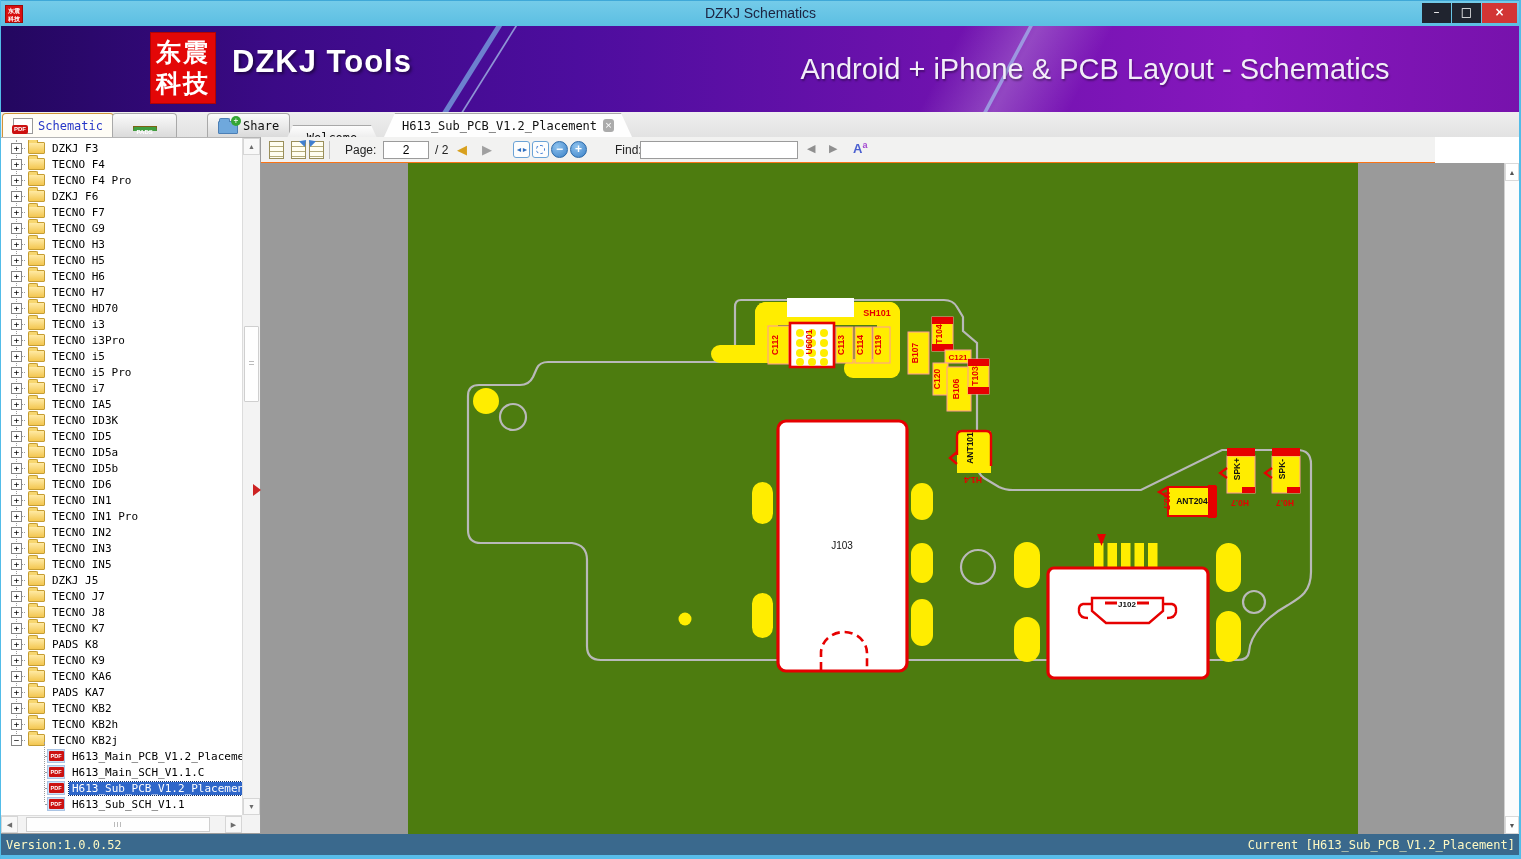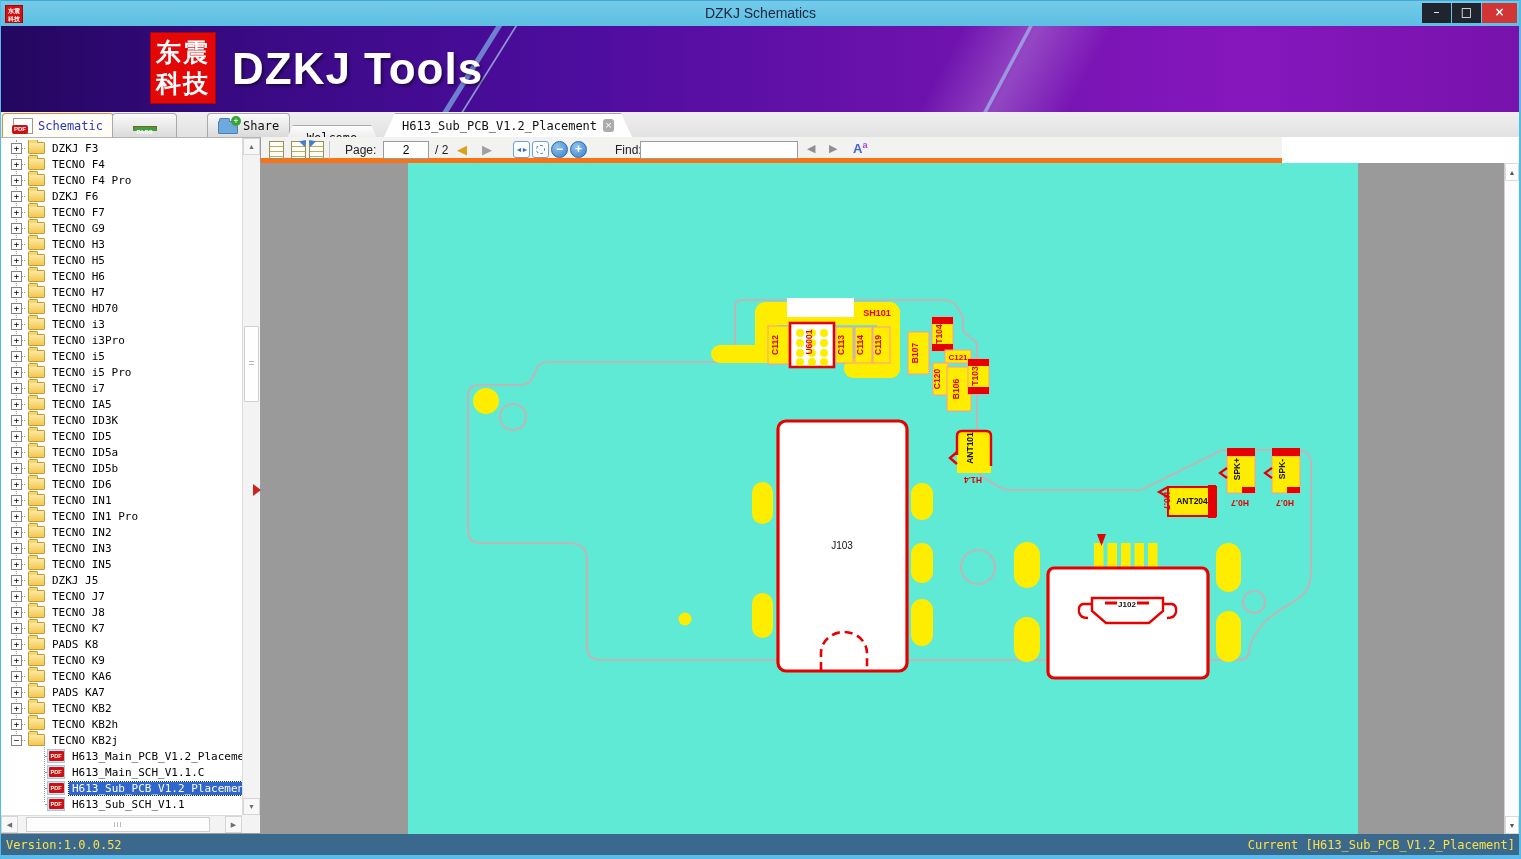"DZKJ Tools" .brand { font-size: 44px -> 31px }
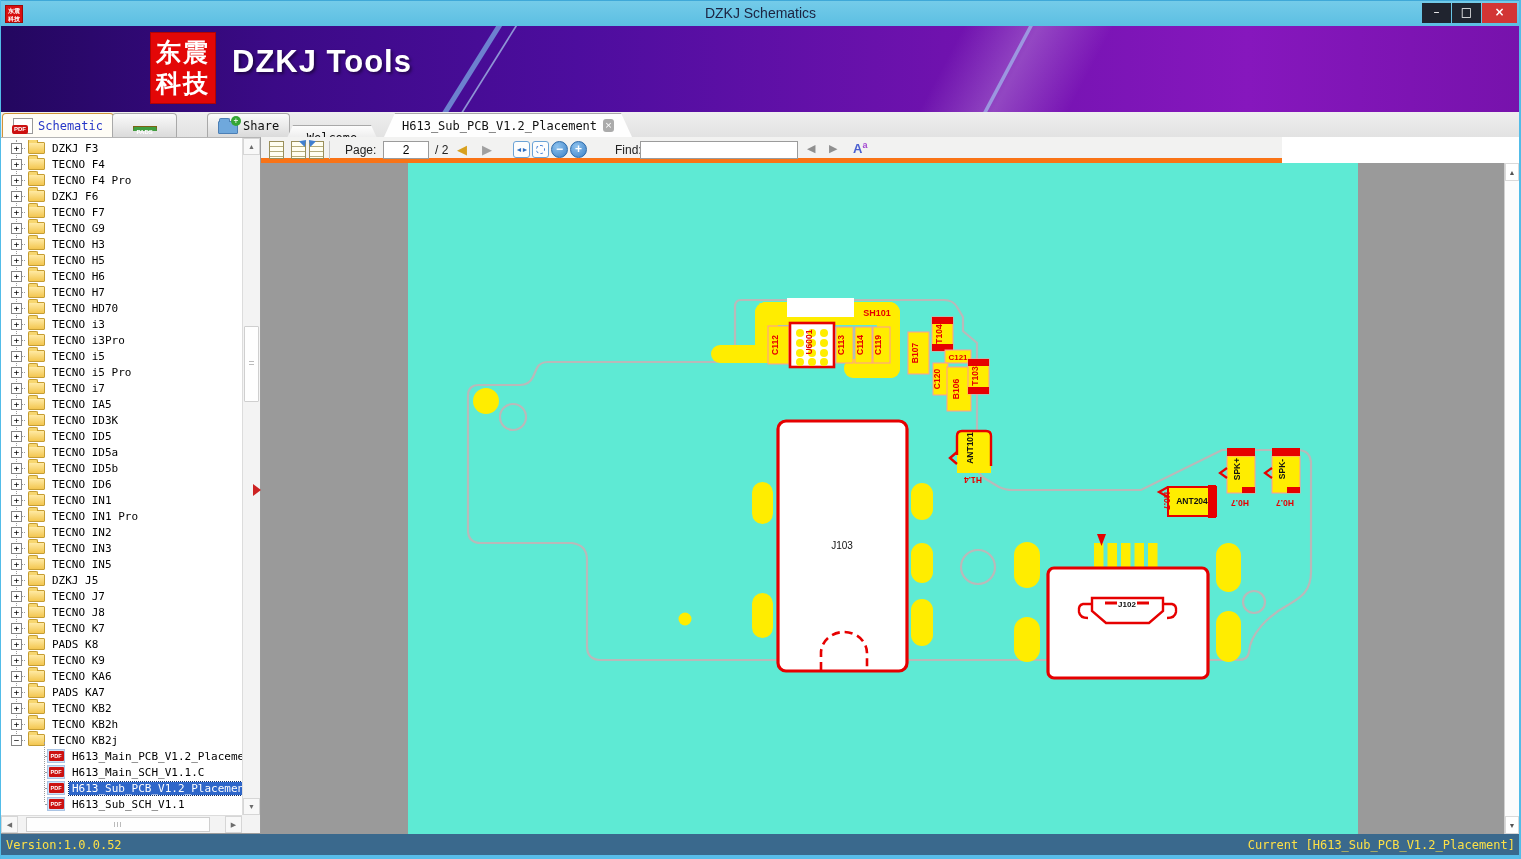"Android + iPhone & PCB" div.tagline { html: none -> <div>Android + iPhone &amp; PCB Layout - Schematics</div> }
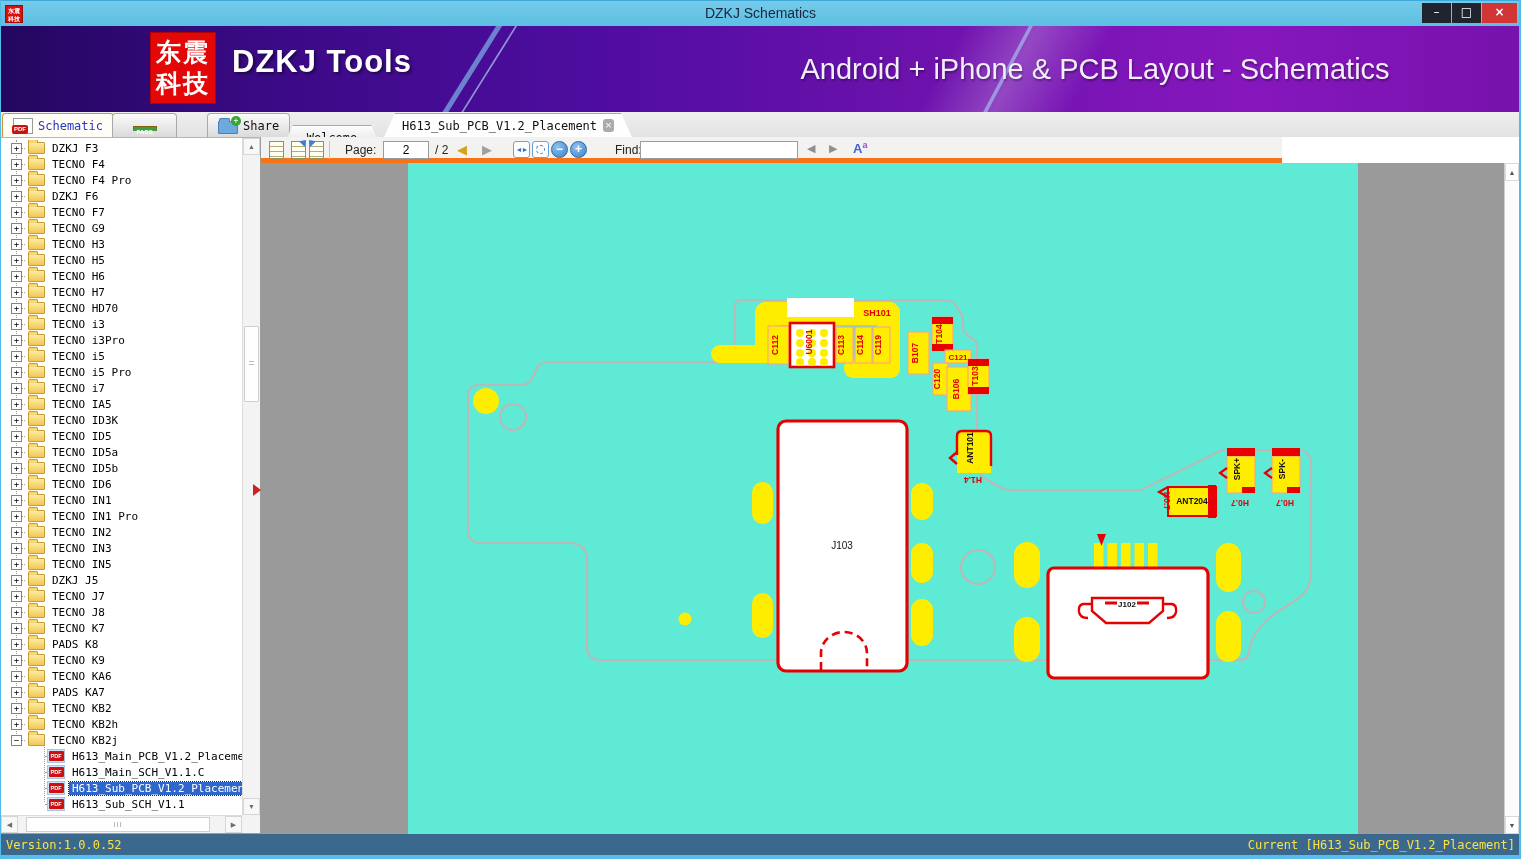"Page:" .toolbar { border-bottom: 5px solid #f97316 -> 1px solid #f97316; width: 1021px -> 1174px }
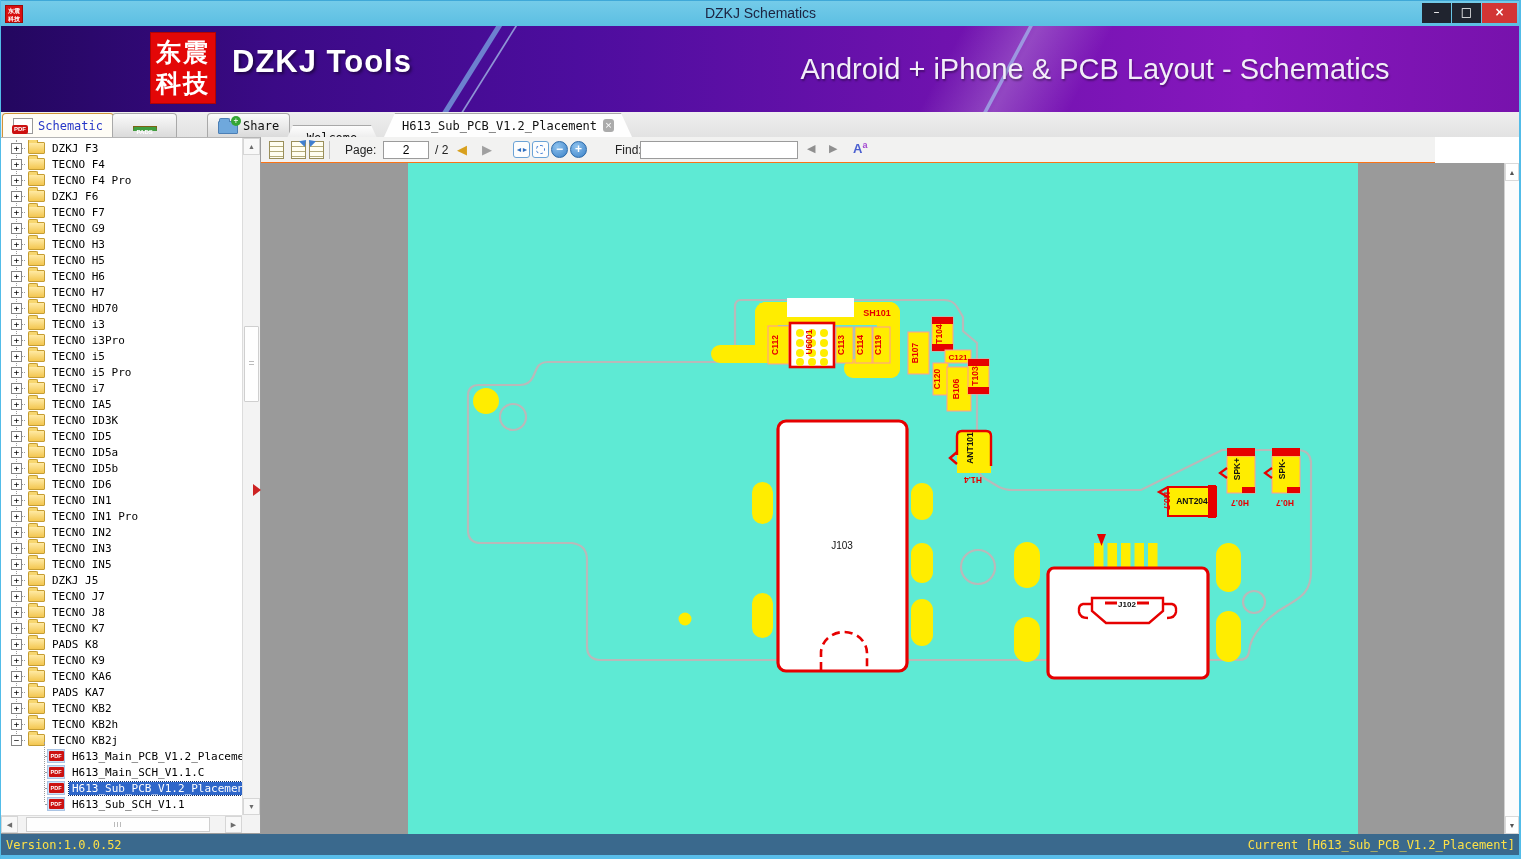"SH101" .page { background: #5eead4 -> #4d7c0f }
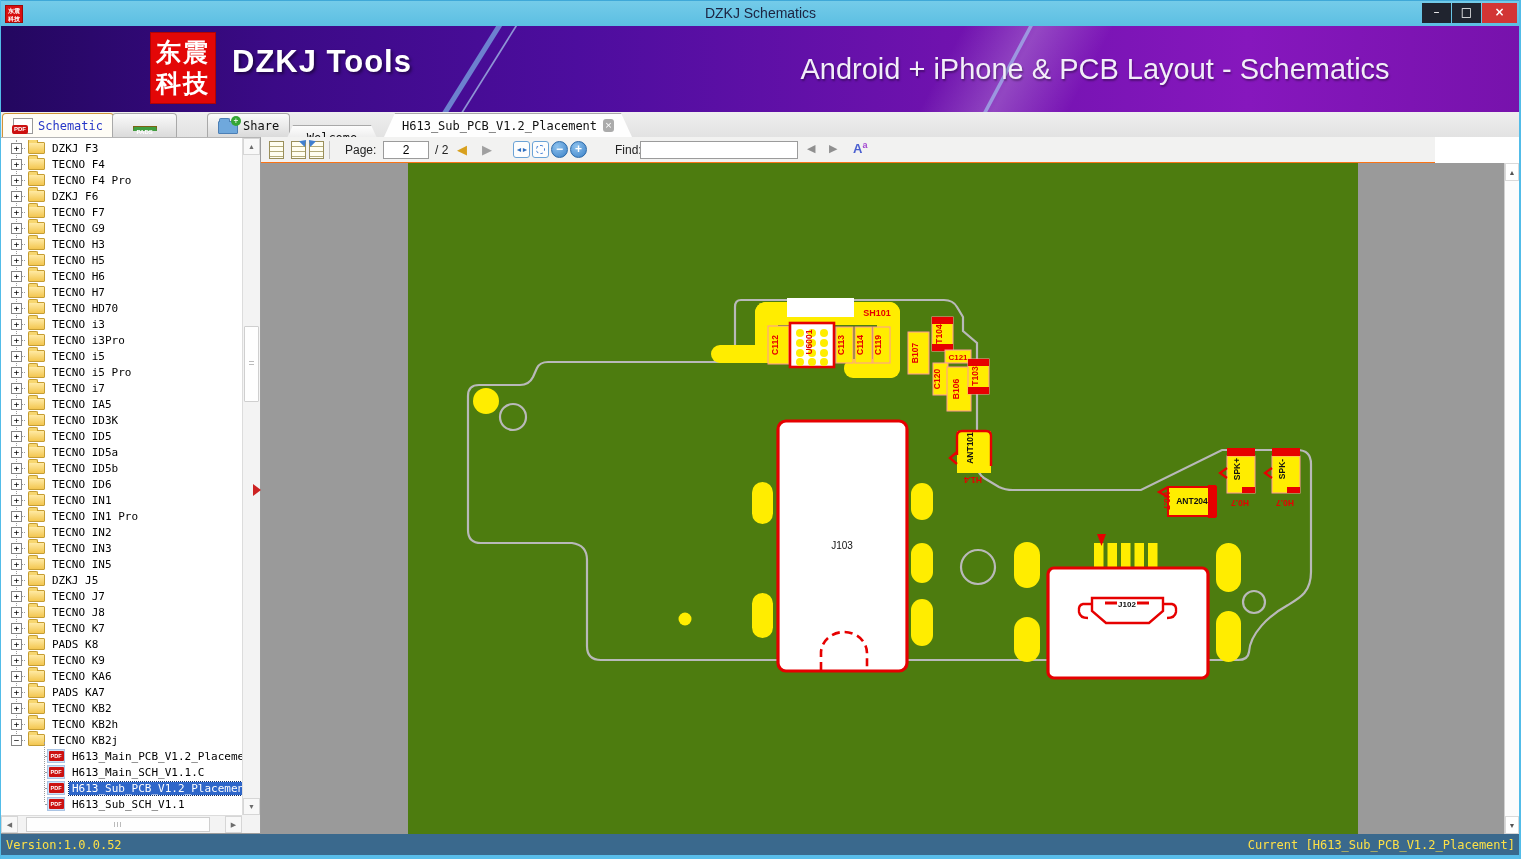"Version:1.0.0.52" .status-main { color: #fde047 -> #fef9c3 }
